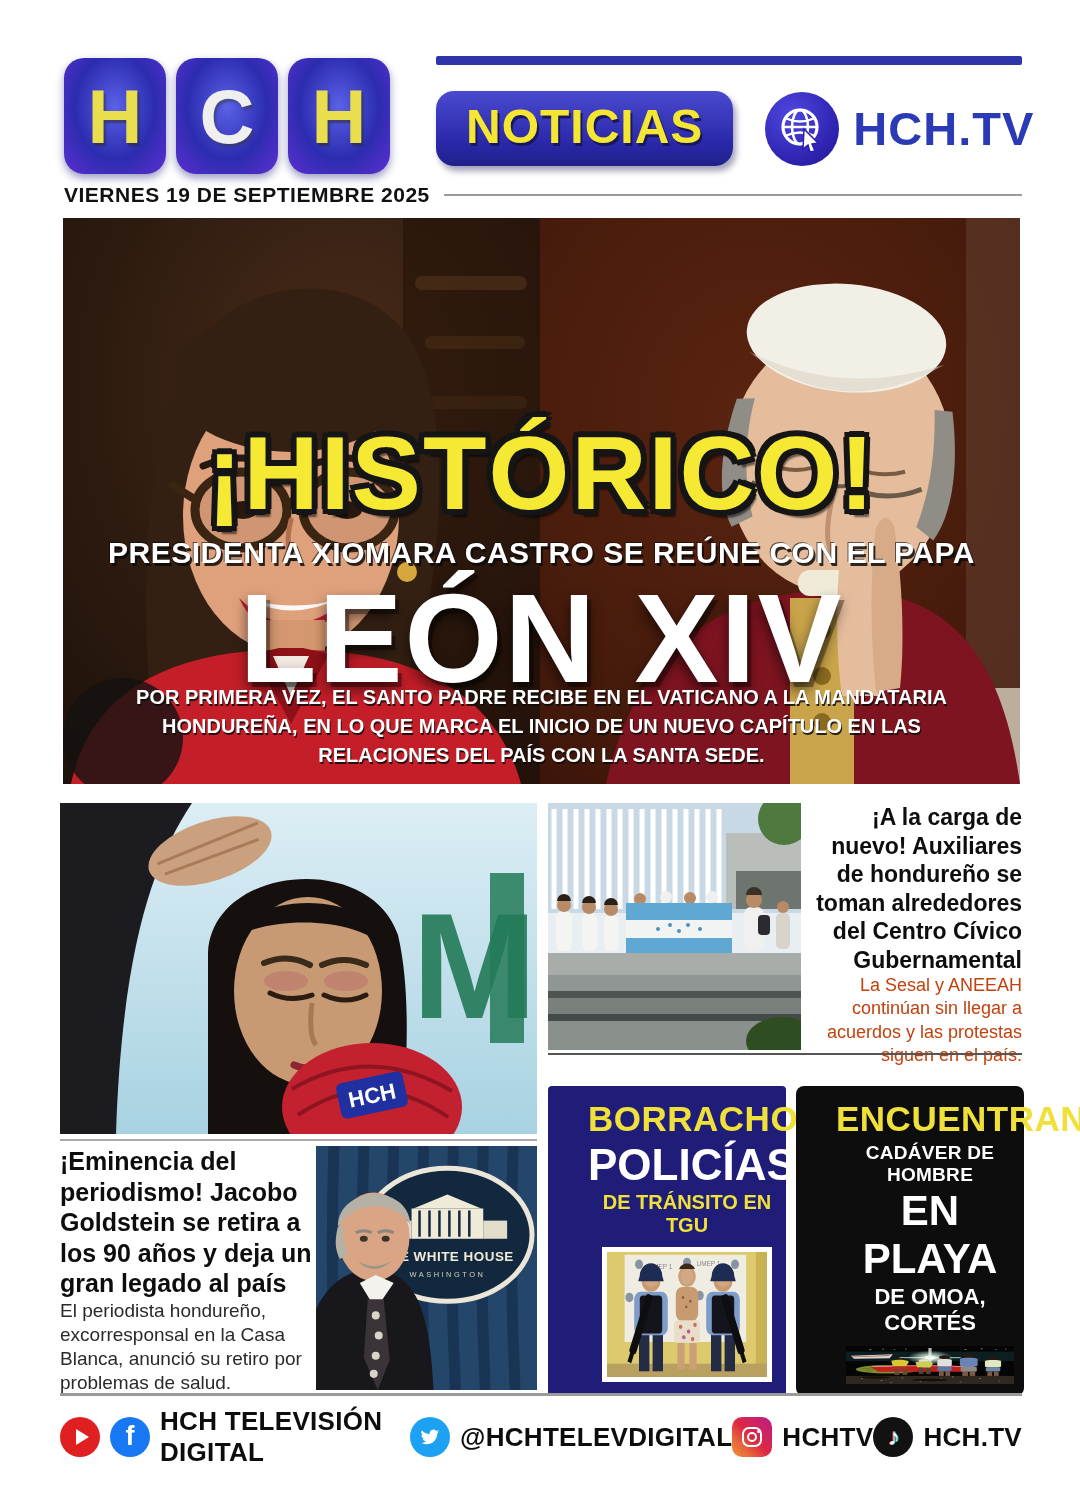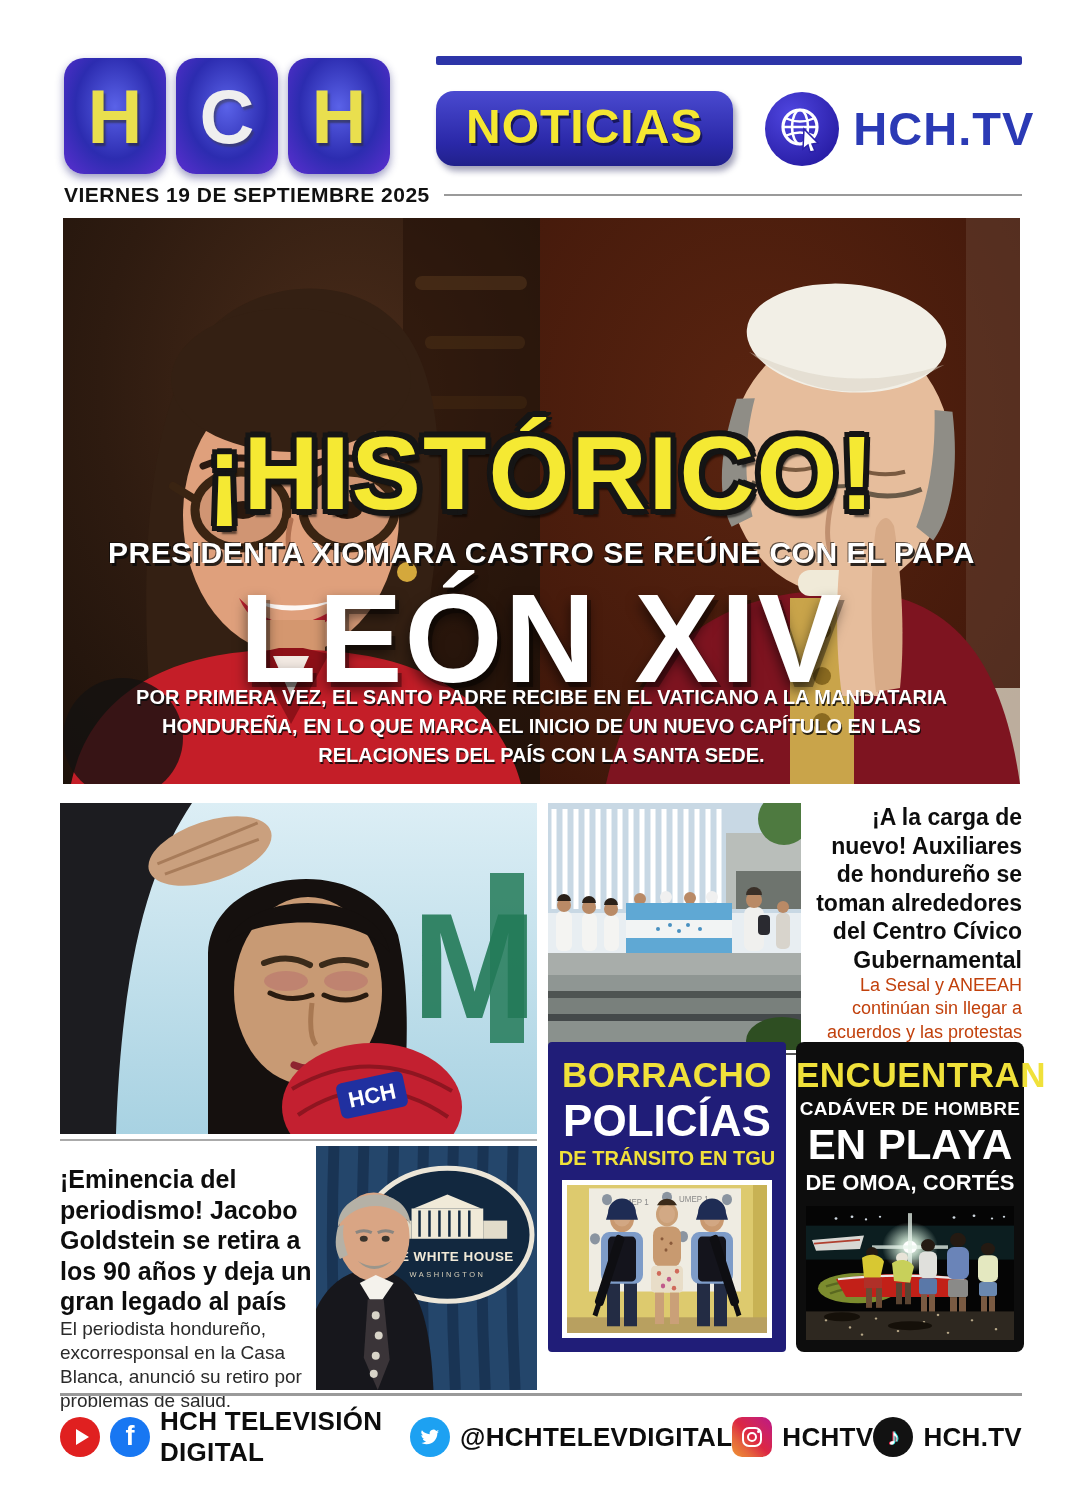"BORRACHO" .box-card { padding-left: none -> 40px; top: 1042px -> 1086px }
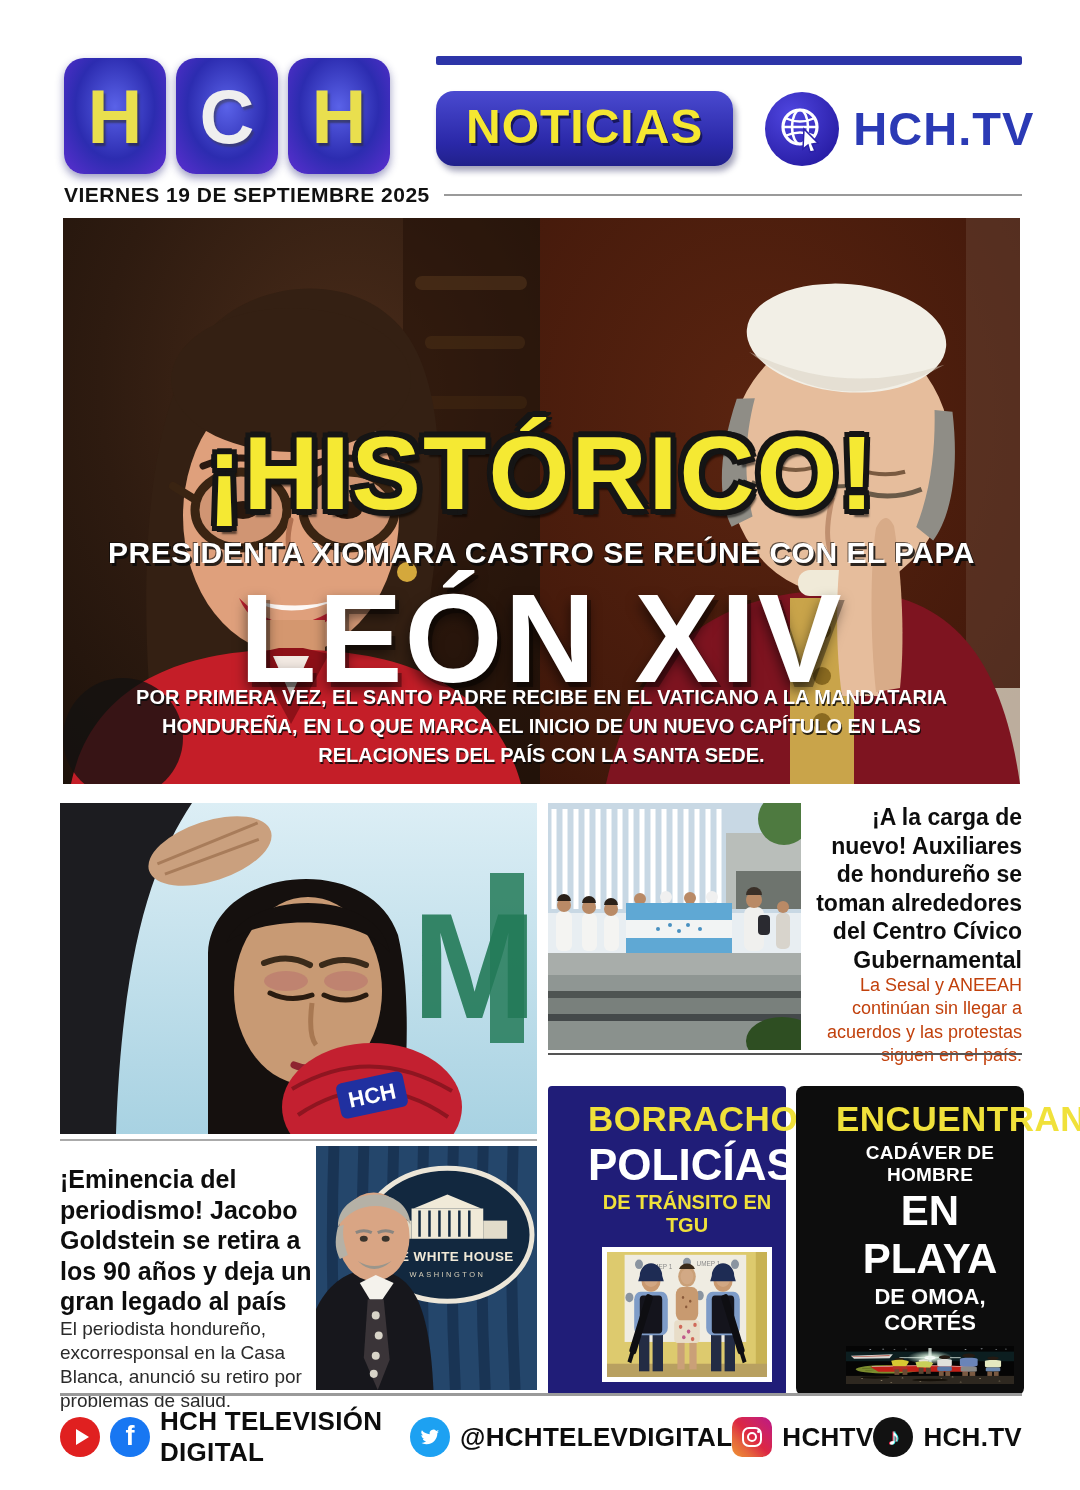"¡Eminencia del periodismo! Jacobo" .text-goldstein h2 { margin-top: 18px -> none }
